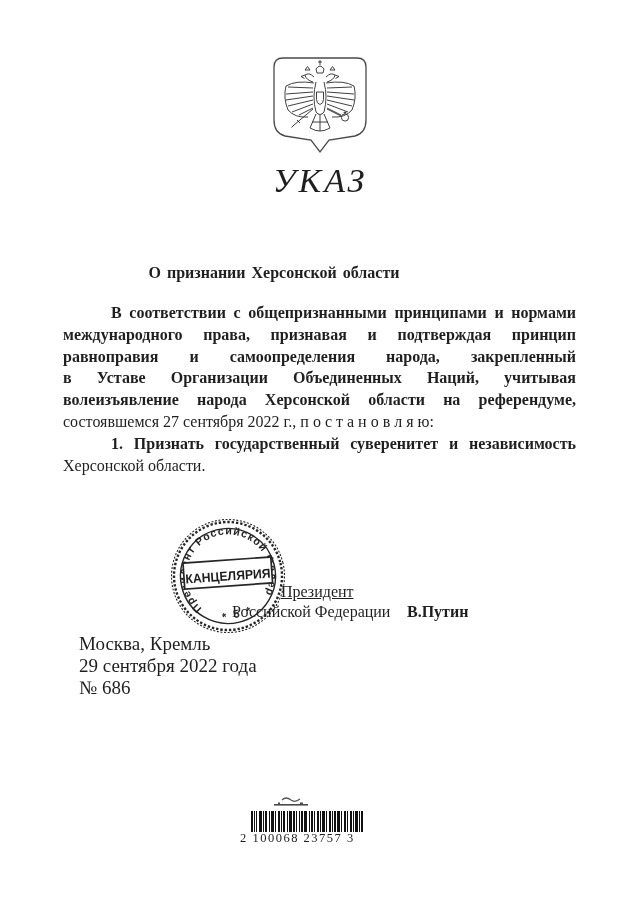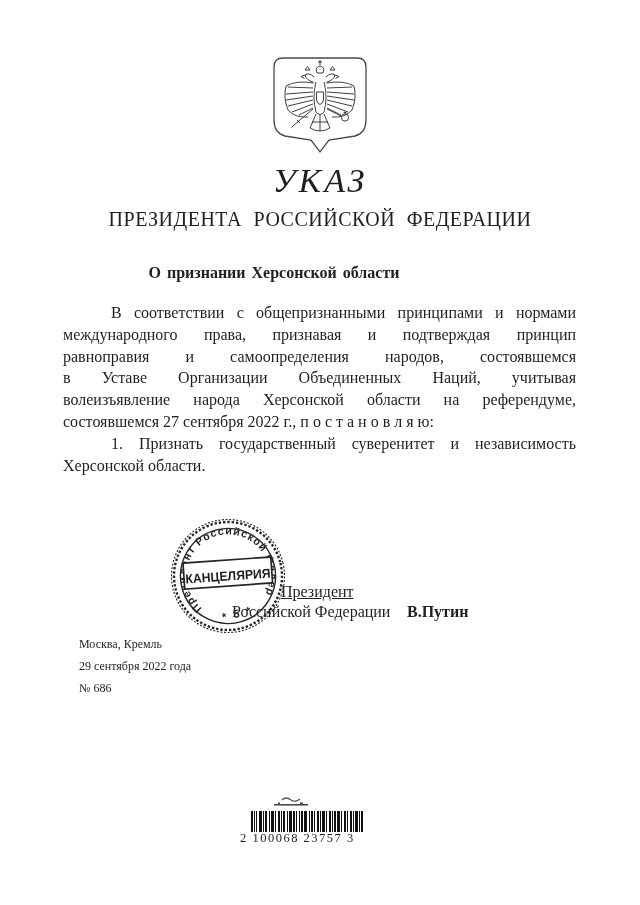"ПРЕЗИДЕНТА РОССИЙСКОЙ ФЕДЕРАЦИИ" div.abs { html: <div>ПРЕЗИДЕНТА РОССИЙСКОЙ ФЕДЕРАЦИИ</div> -> none }
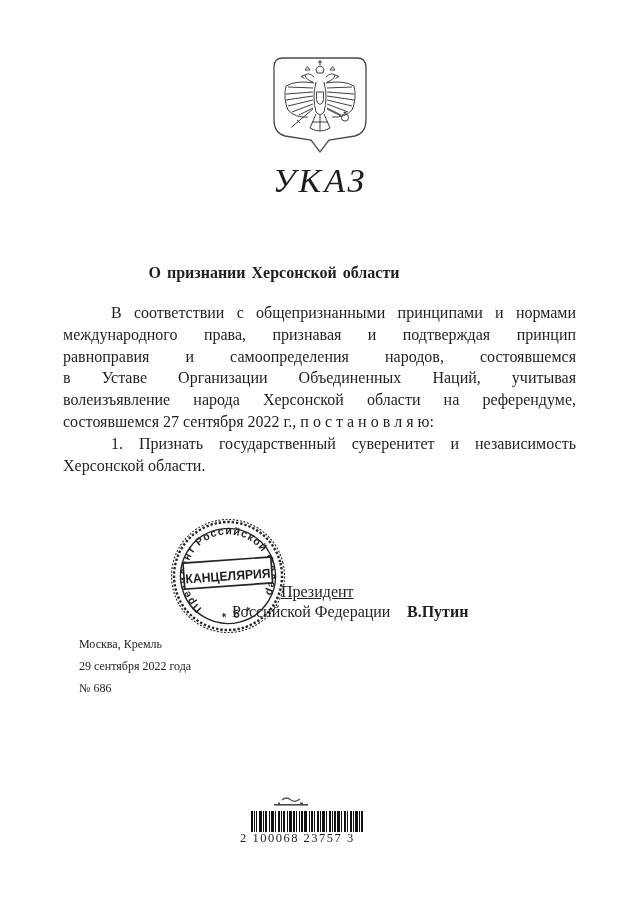"В соответствии с общепризнанными" .j { font-weight: none -> bold }
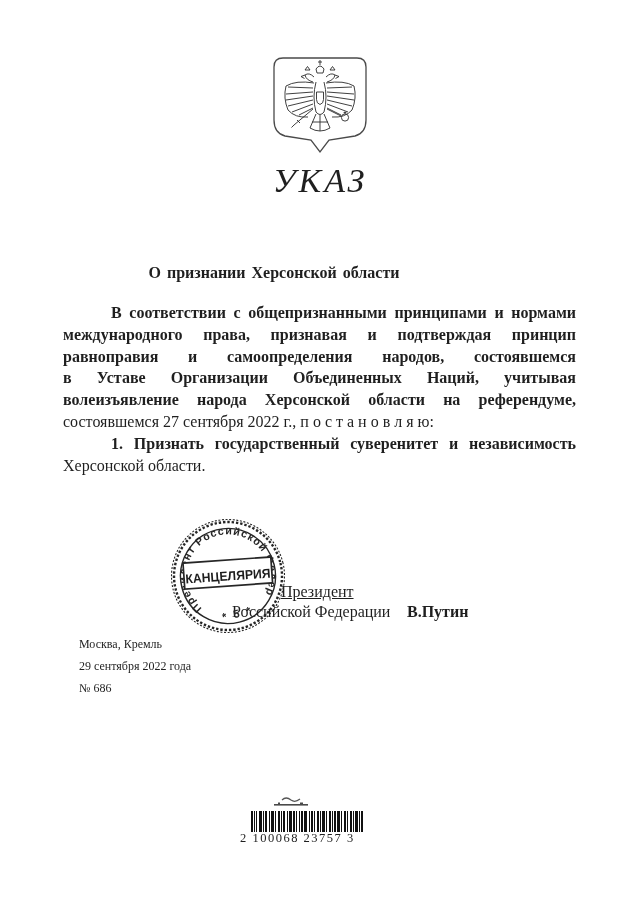"равноправия и самоопределения народов," span.line { text: народов, состоявшемся -> народа, закрепленный }
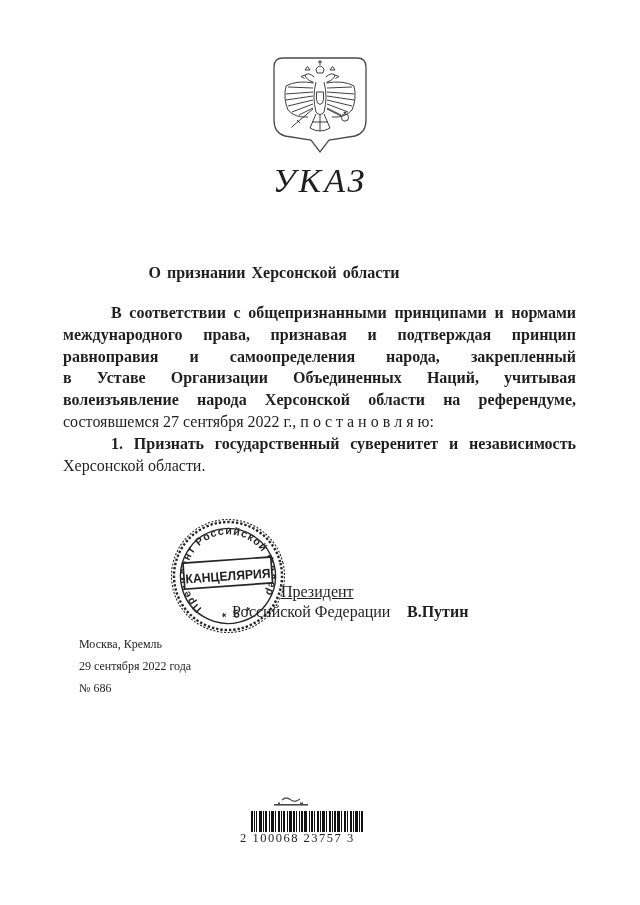"Москва, Кремль" .foot { font-size: 12px -> 19px }
